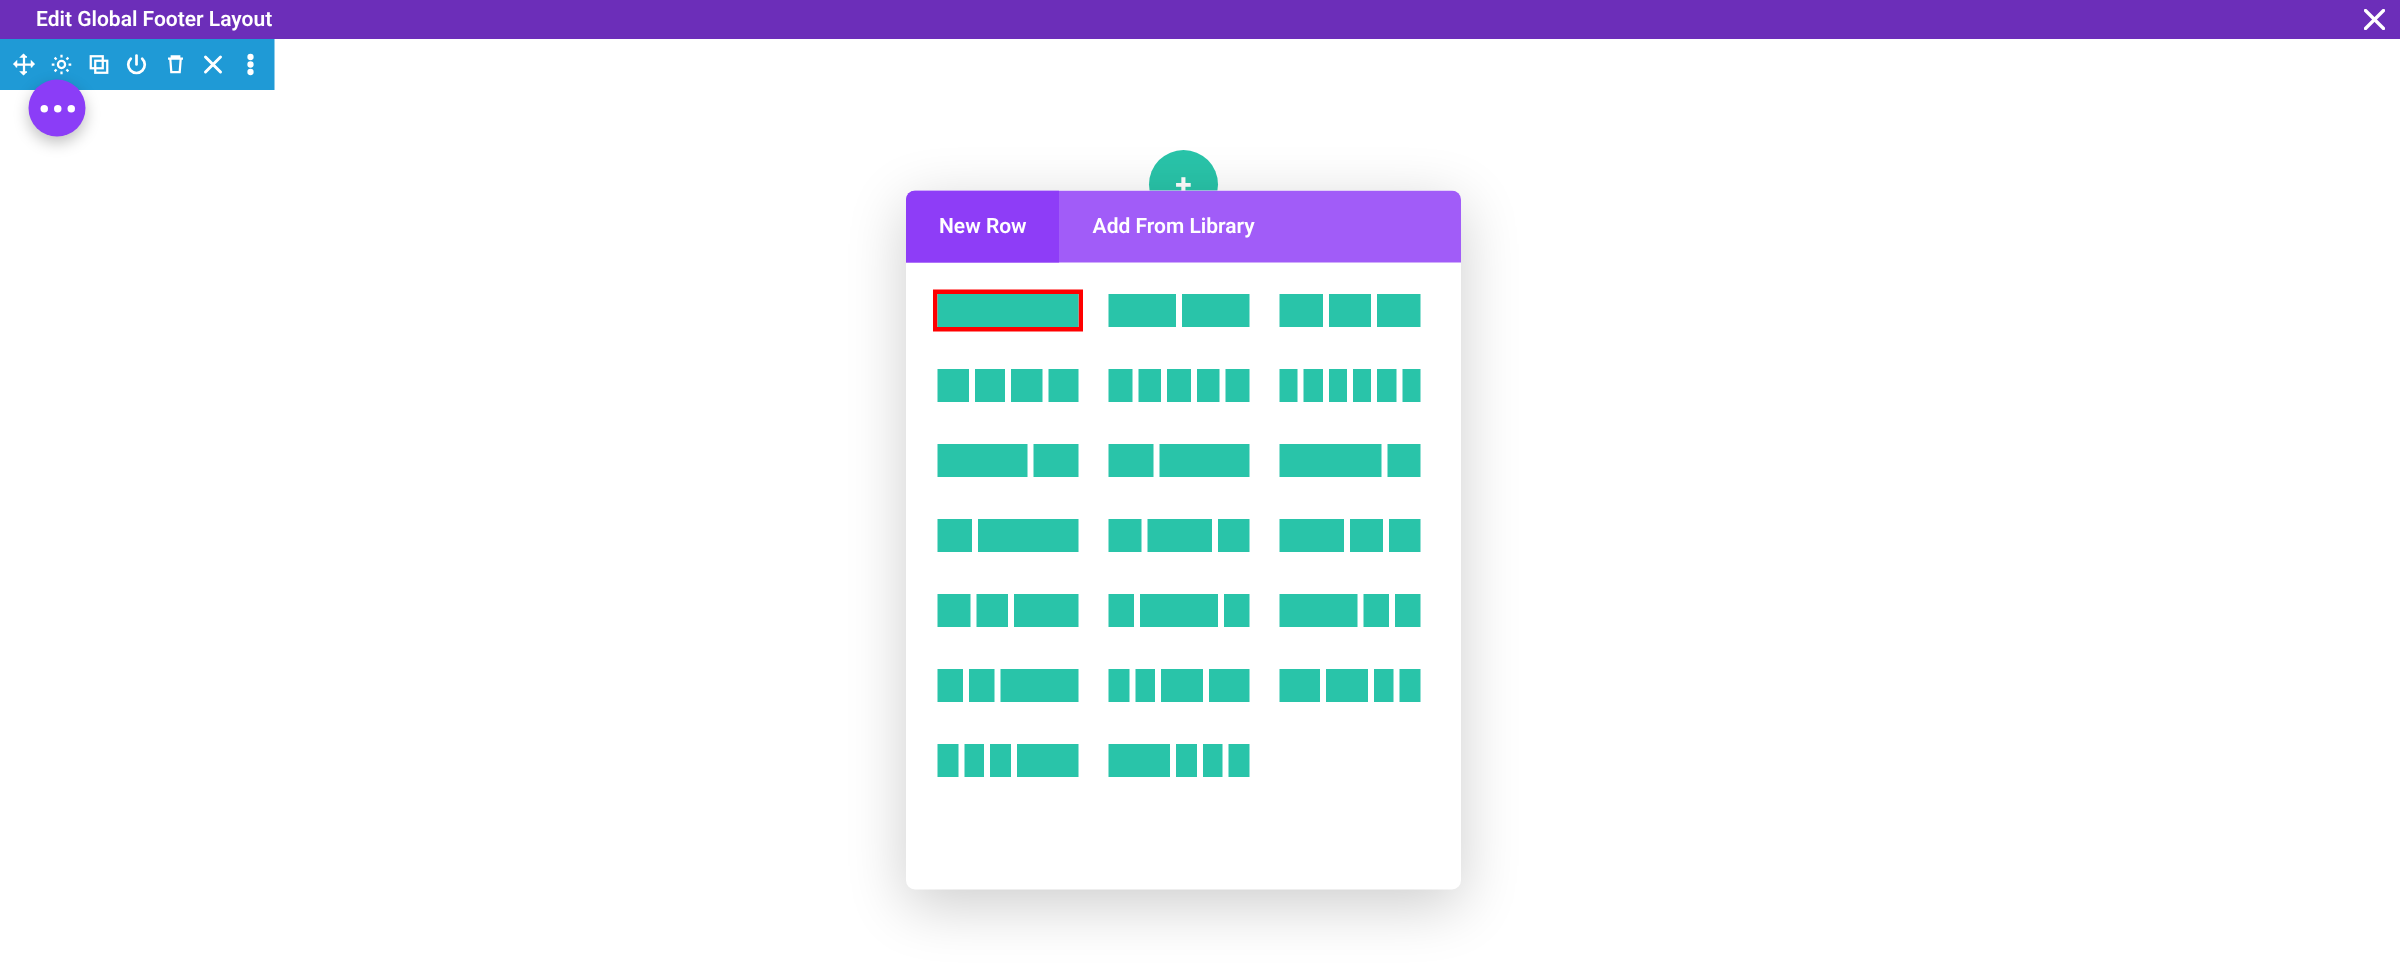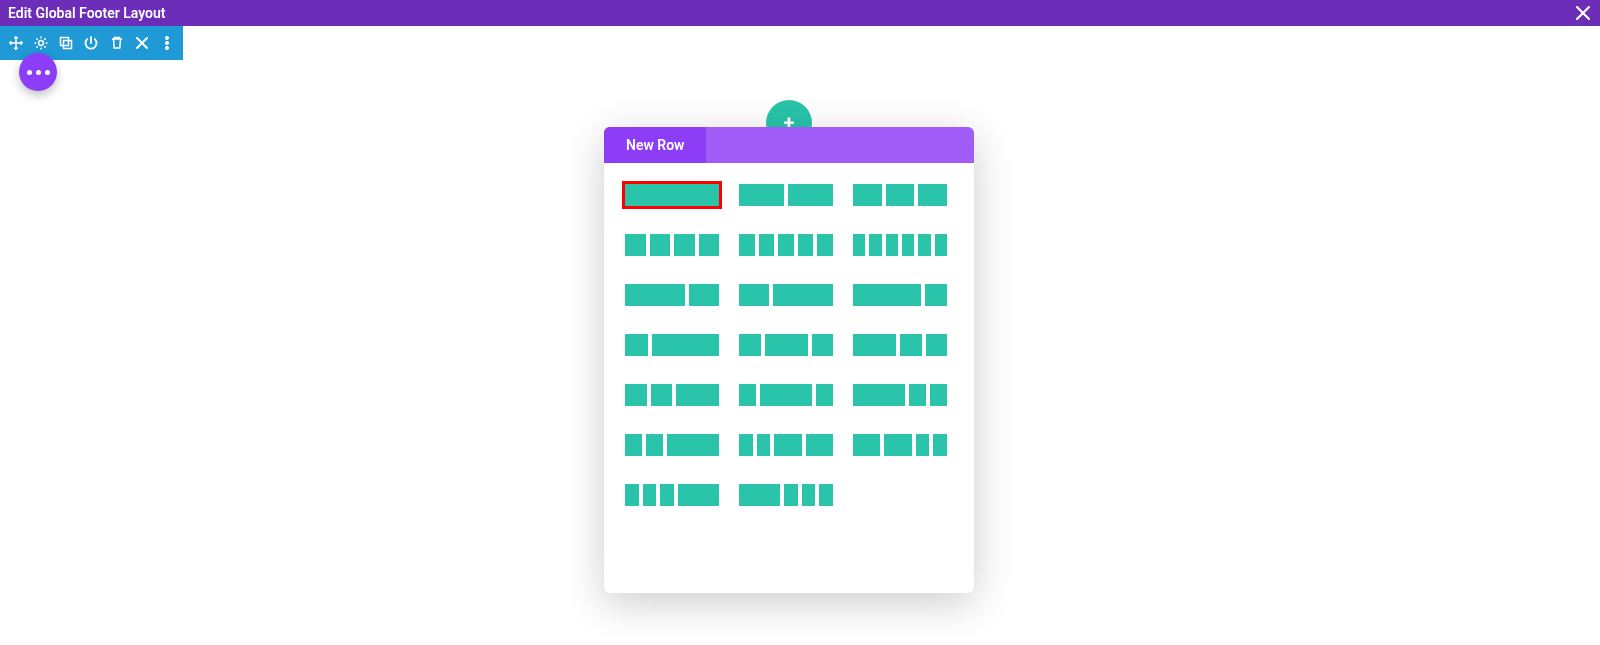"Edit Global Footer Layout" .topbar { padding: 0 10px 0 8px -> 0 10px 0 24px }
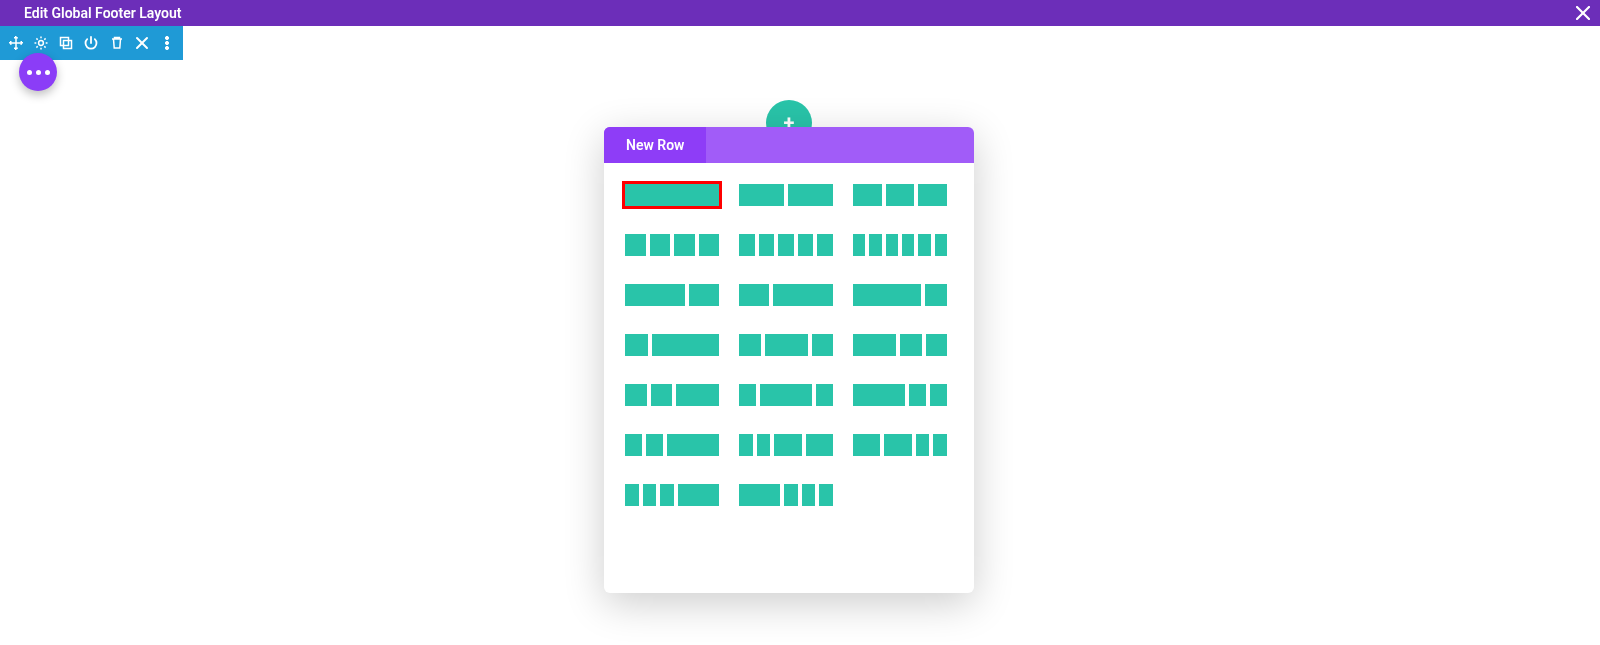"New Row" .modal-tabs { height: 36px -> 48px }
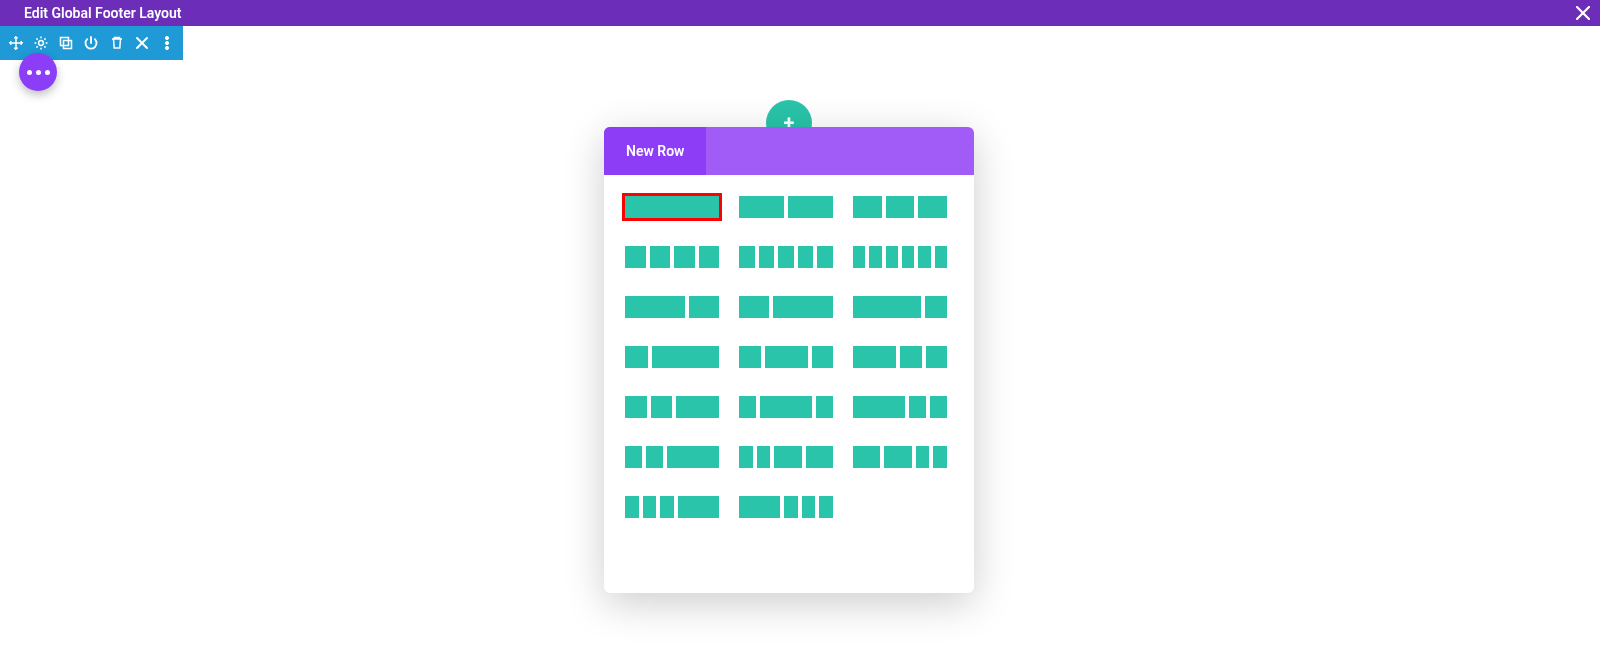"Add From Library" div.tab { html: none -> <div> <span>Add From Library</span> </div> }
